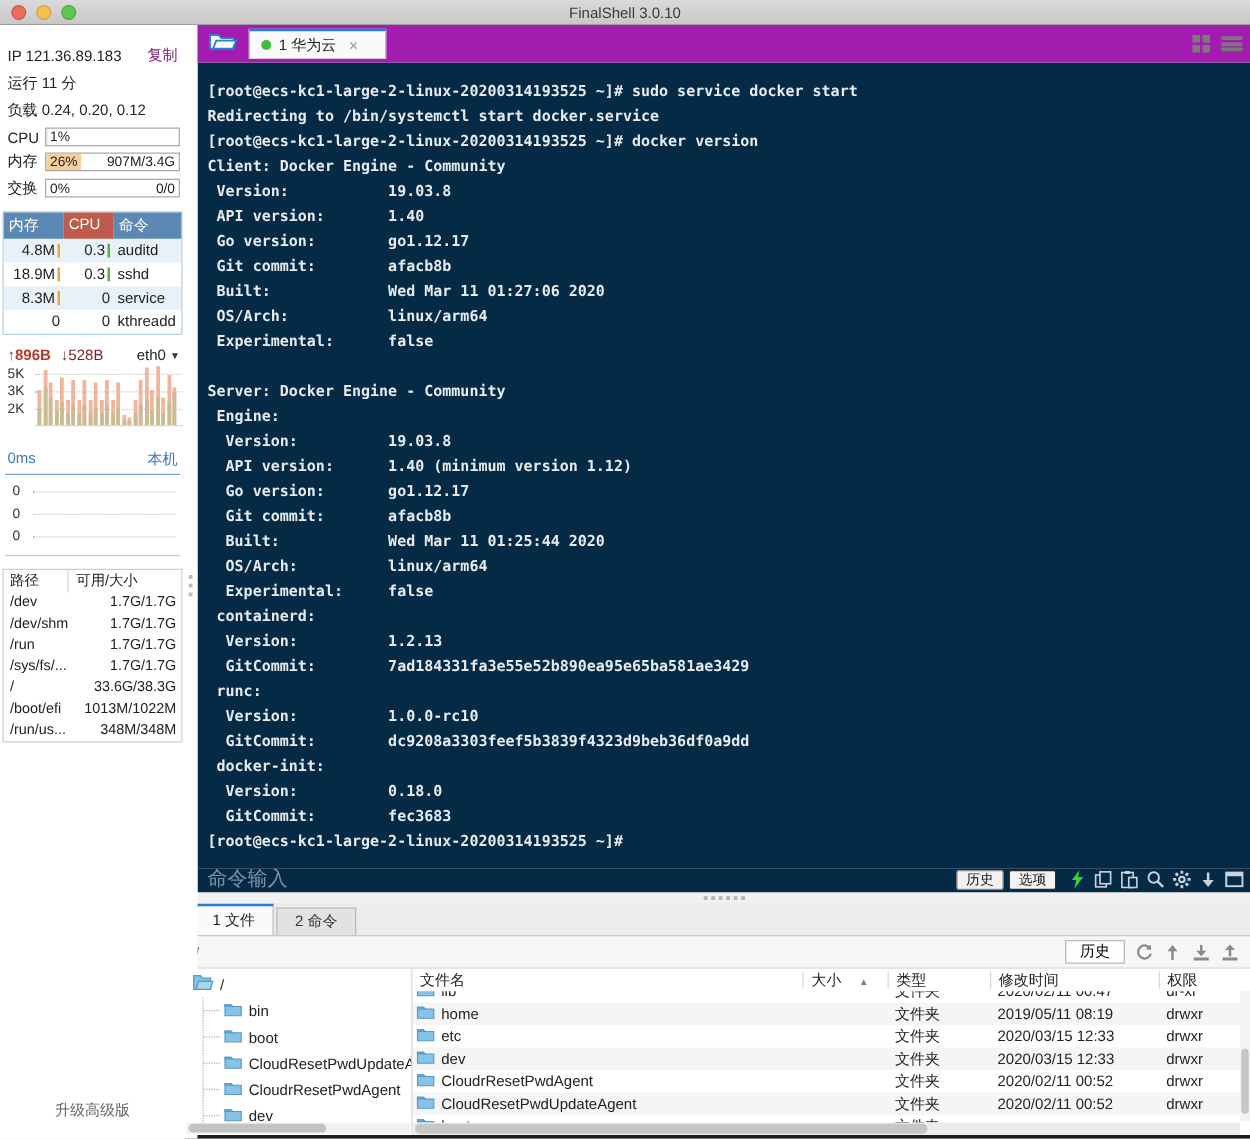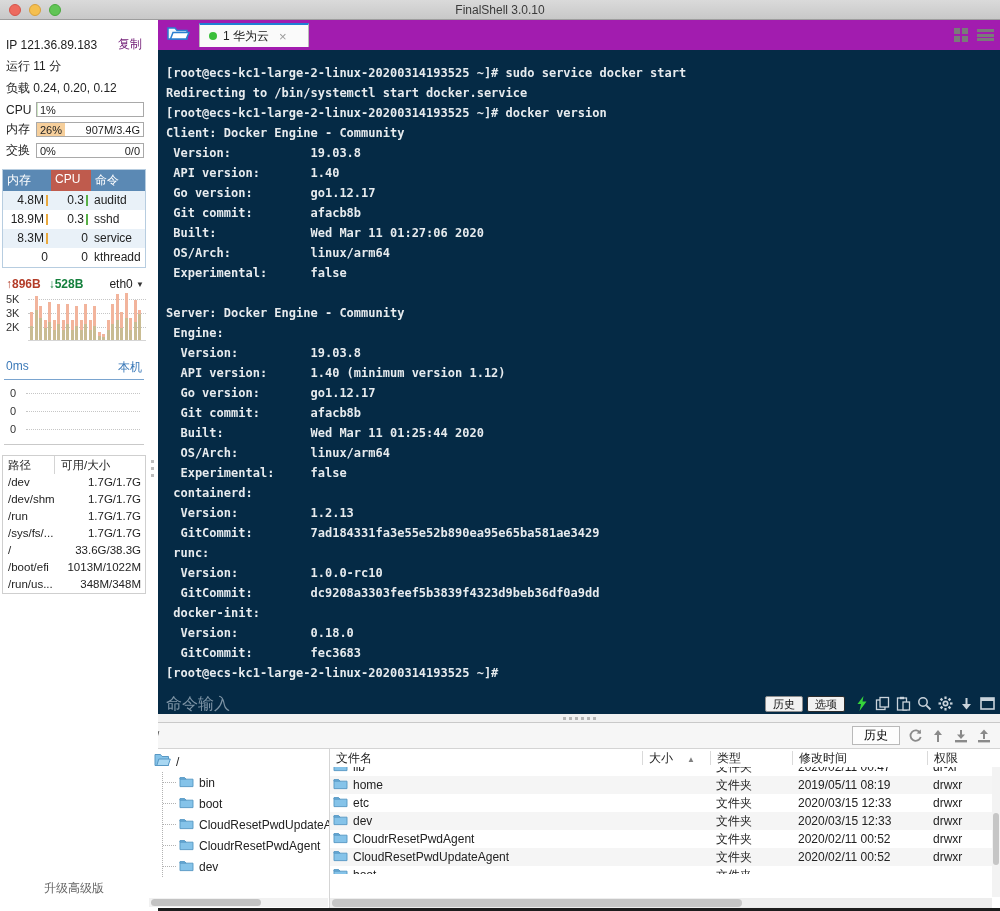"↓528B" .netdown { color: #15803d -> #7f1d1d; font-weight: bold -> normal }
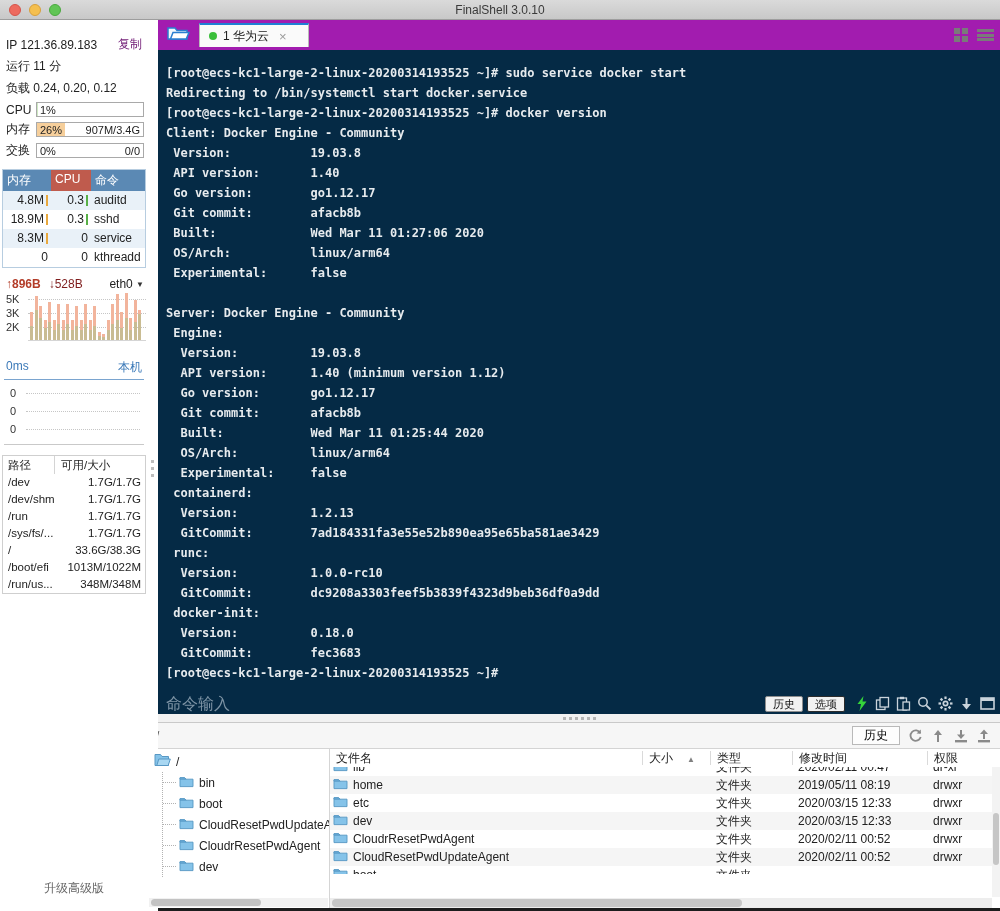"1 文件" div.ftabs { html: none -> <div> <span>1 文件</span> <span>2 命令</span> </div> }
